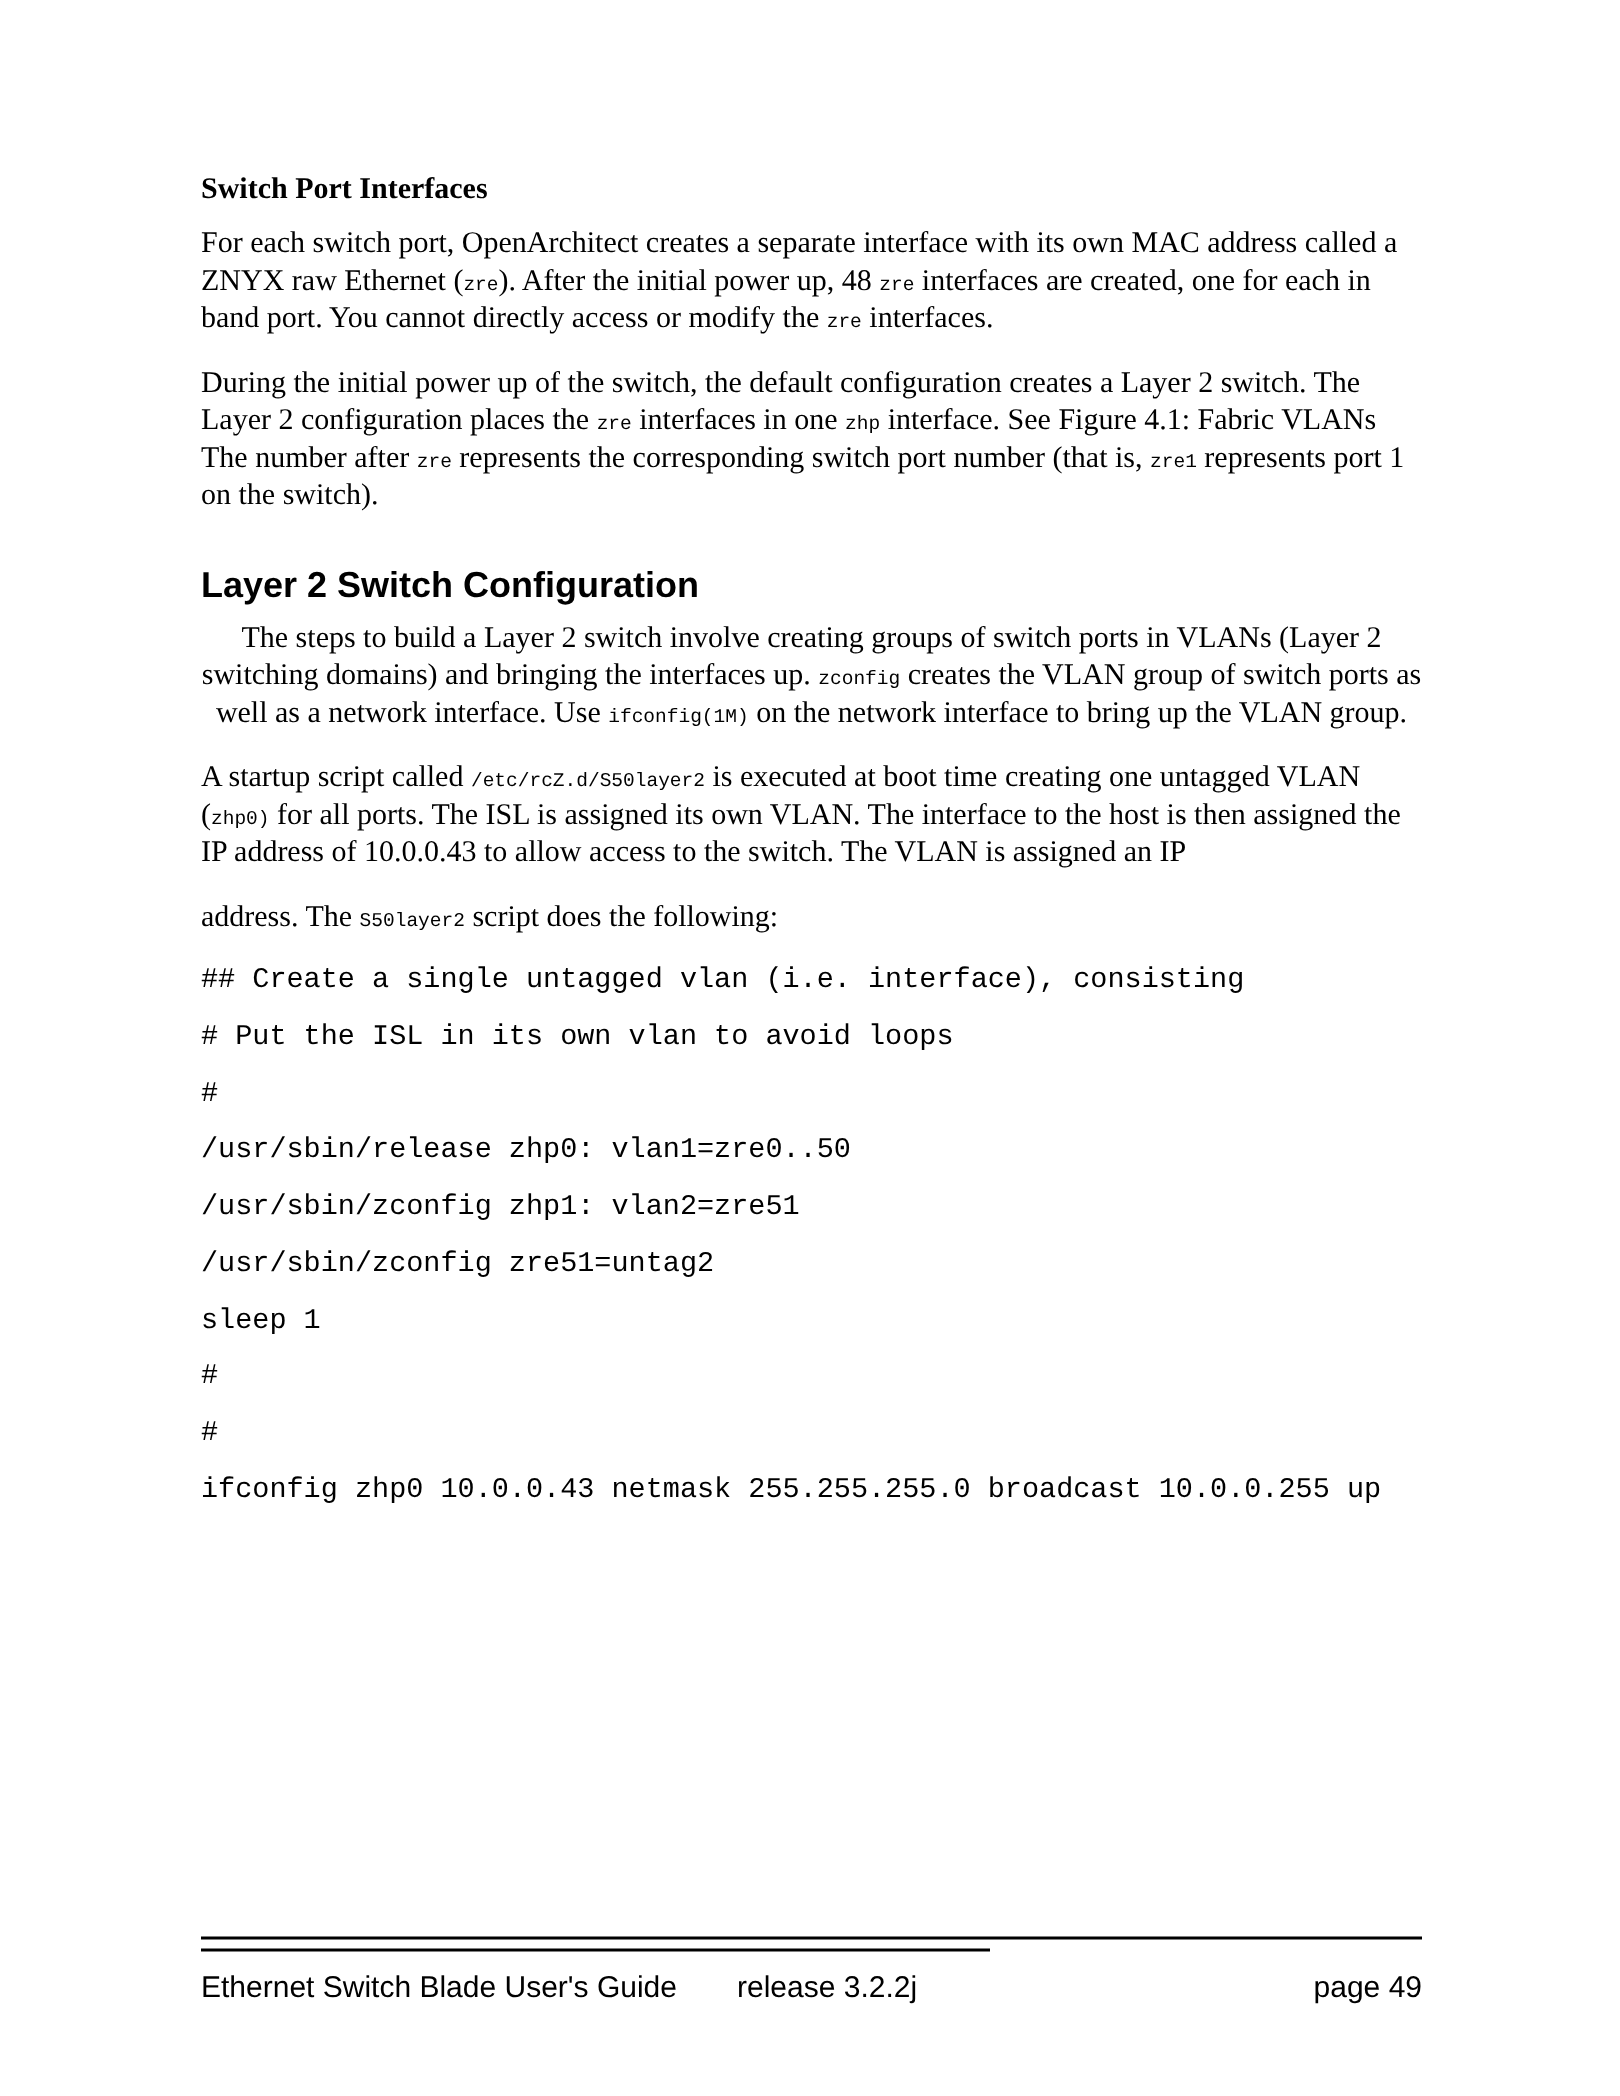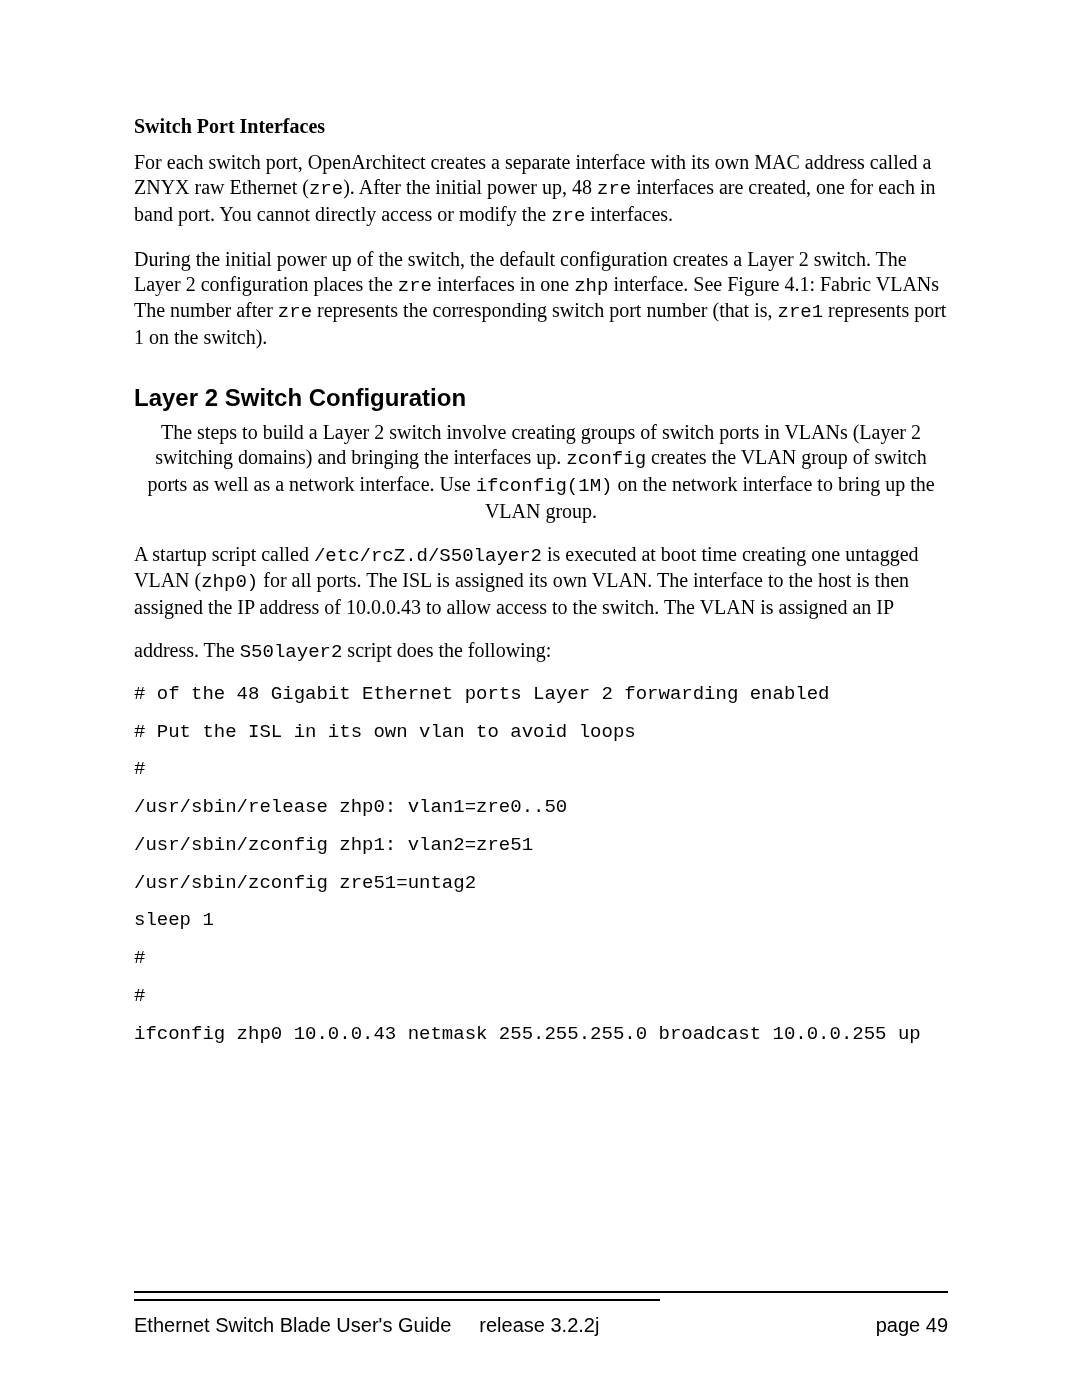"zre" .mono { font-size: 19px -> 13px }
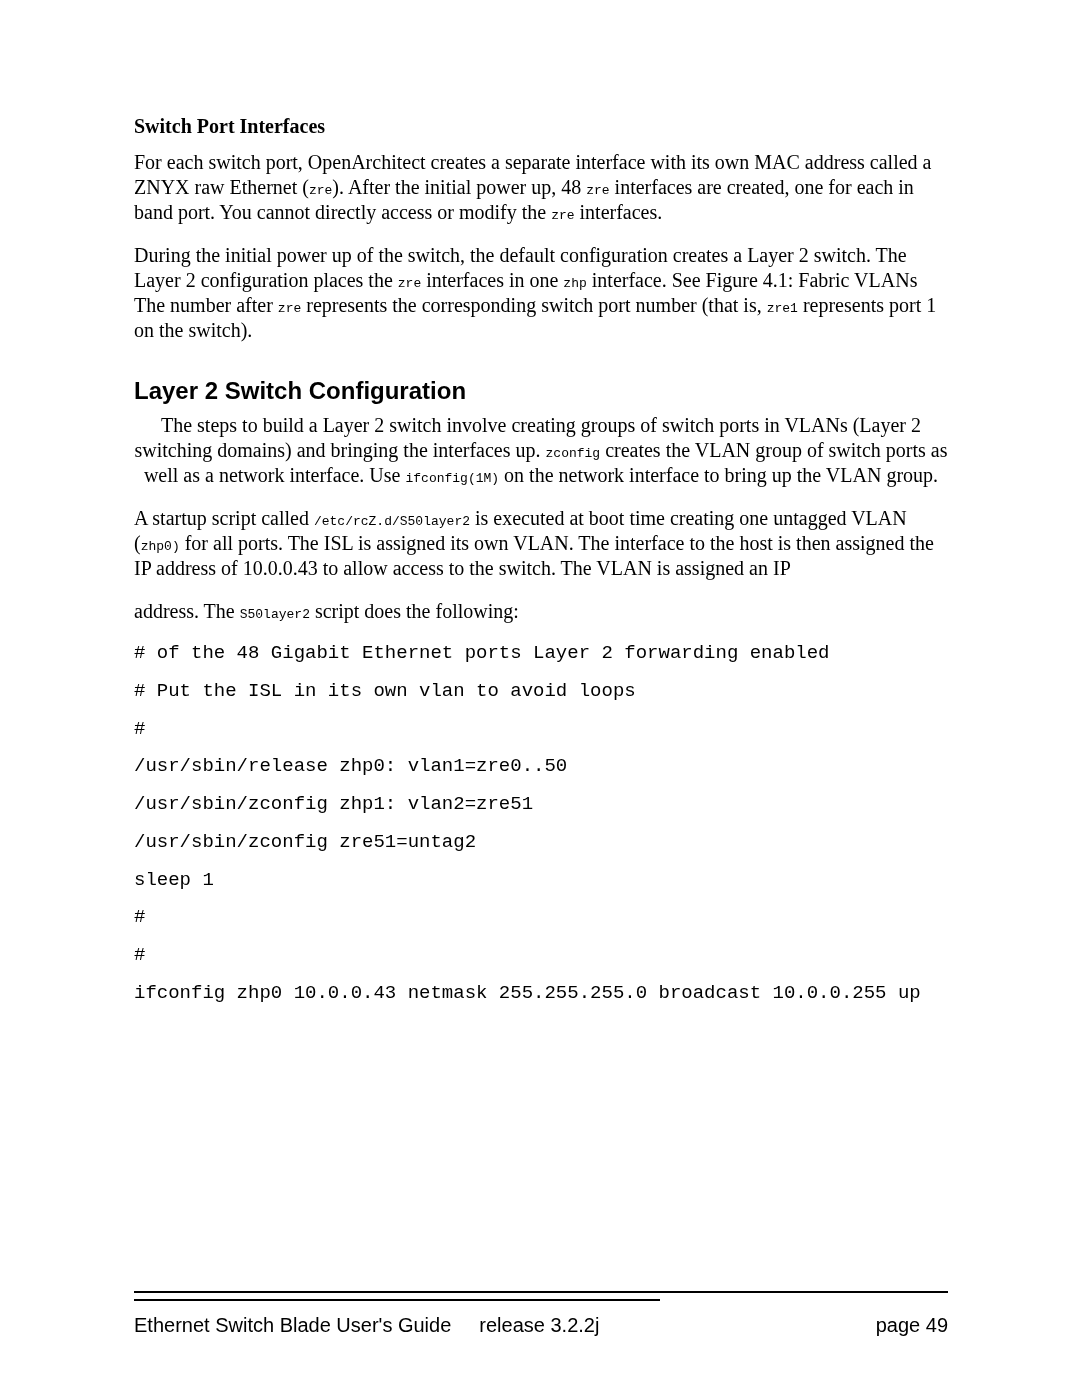"## Create a single untagged" p.code-line { html: none -> <p>## Create a single untagged vlan (i.e. interface), consisting</p> }
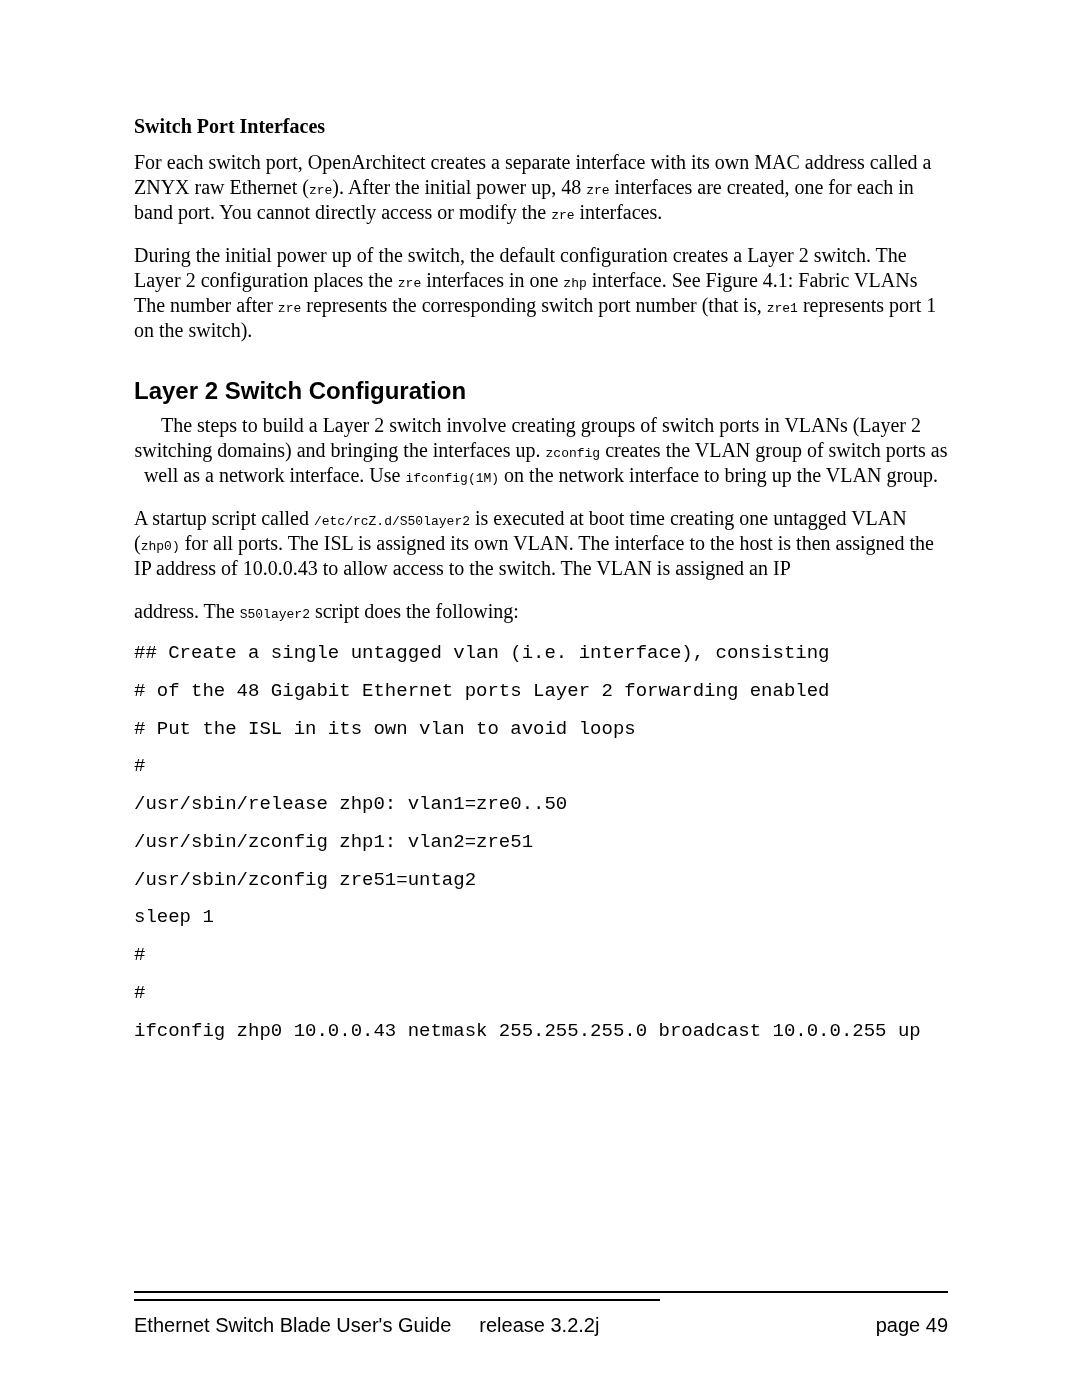"# of the 48 Gigabit" p.code-line { html: <p># of the 48 Gigabit Ethernet ports Layer 2 forwarding enabled</p> -> none }
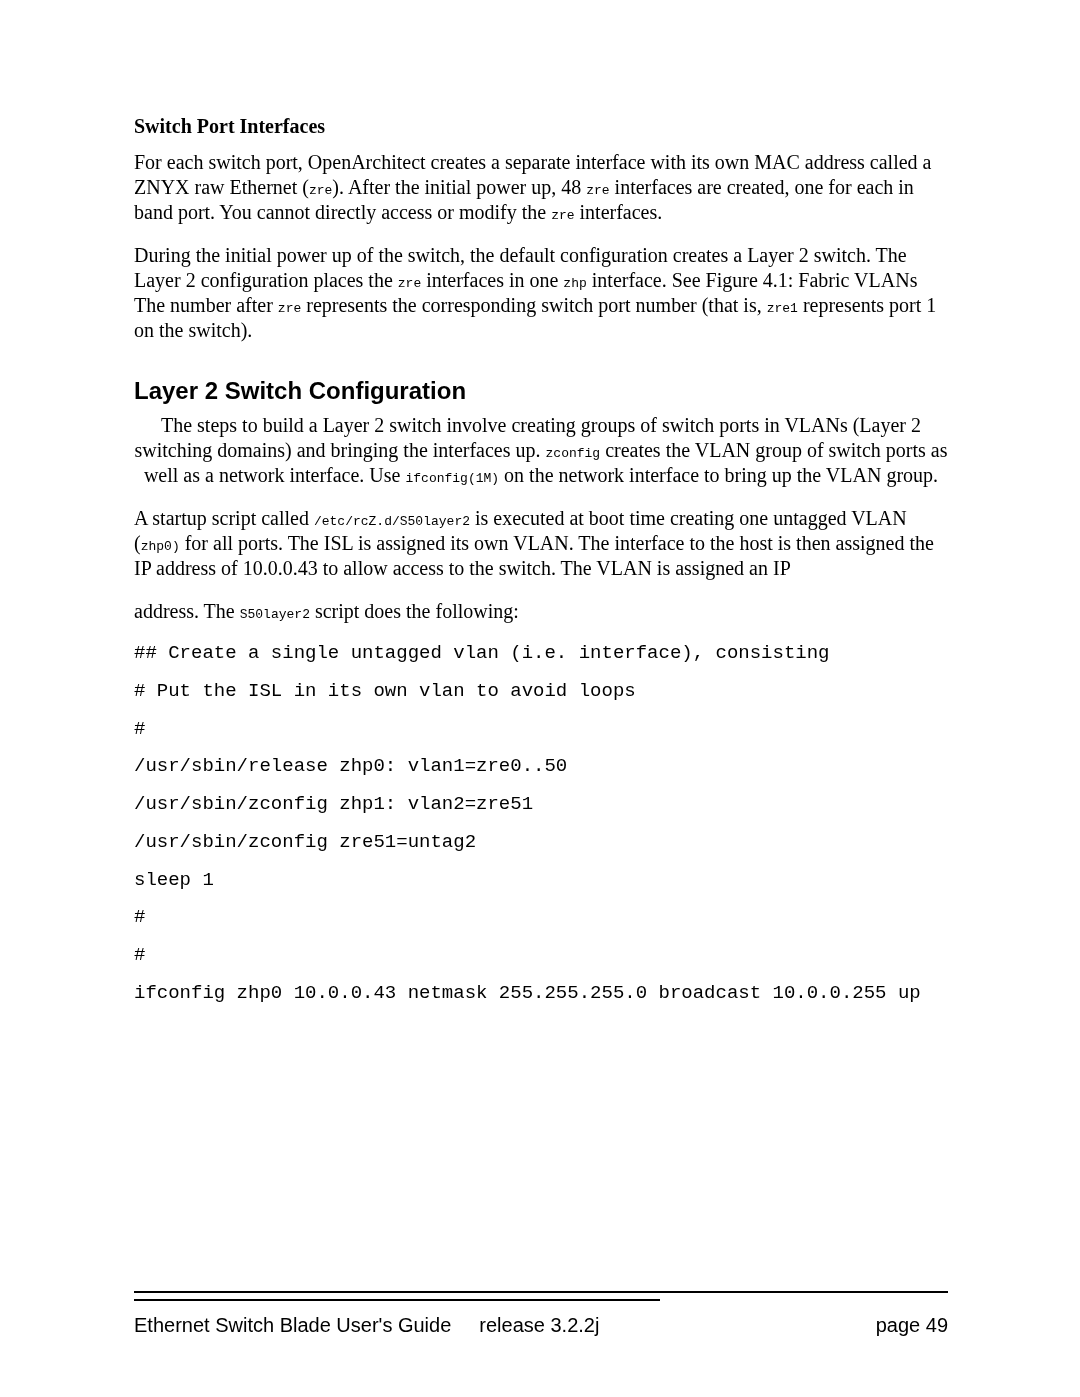"Ethernet Switch Blade User's Guide" .footer-left { gap: 28px -> 40px }
